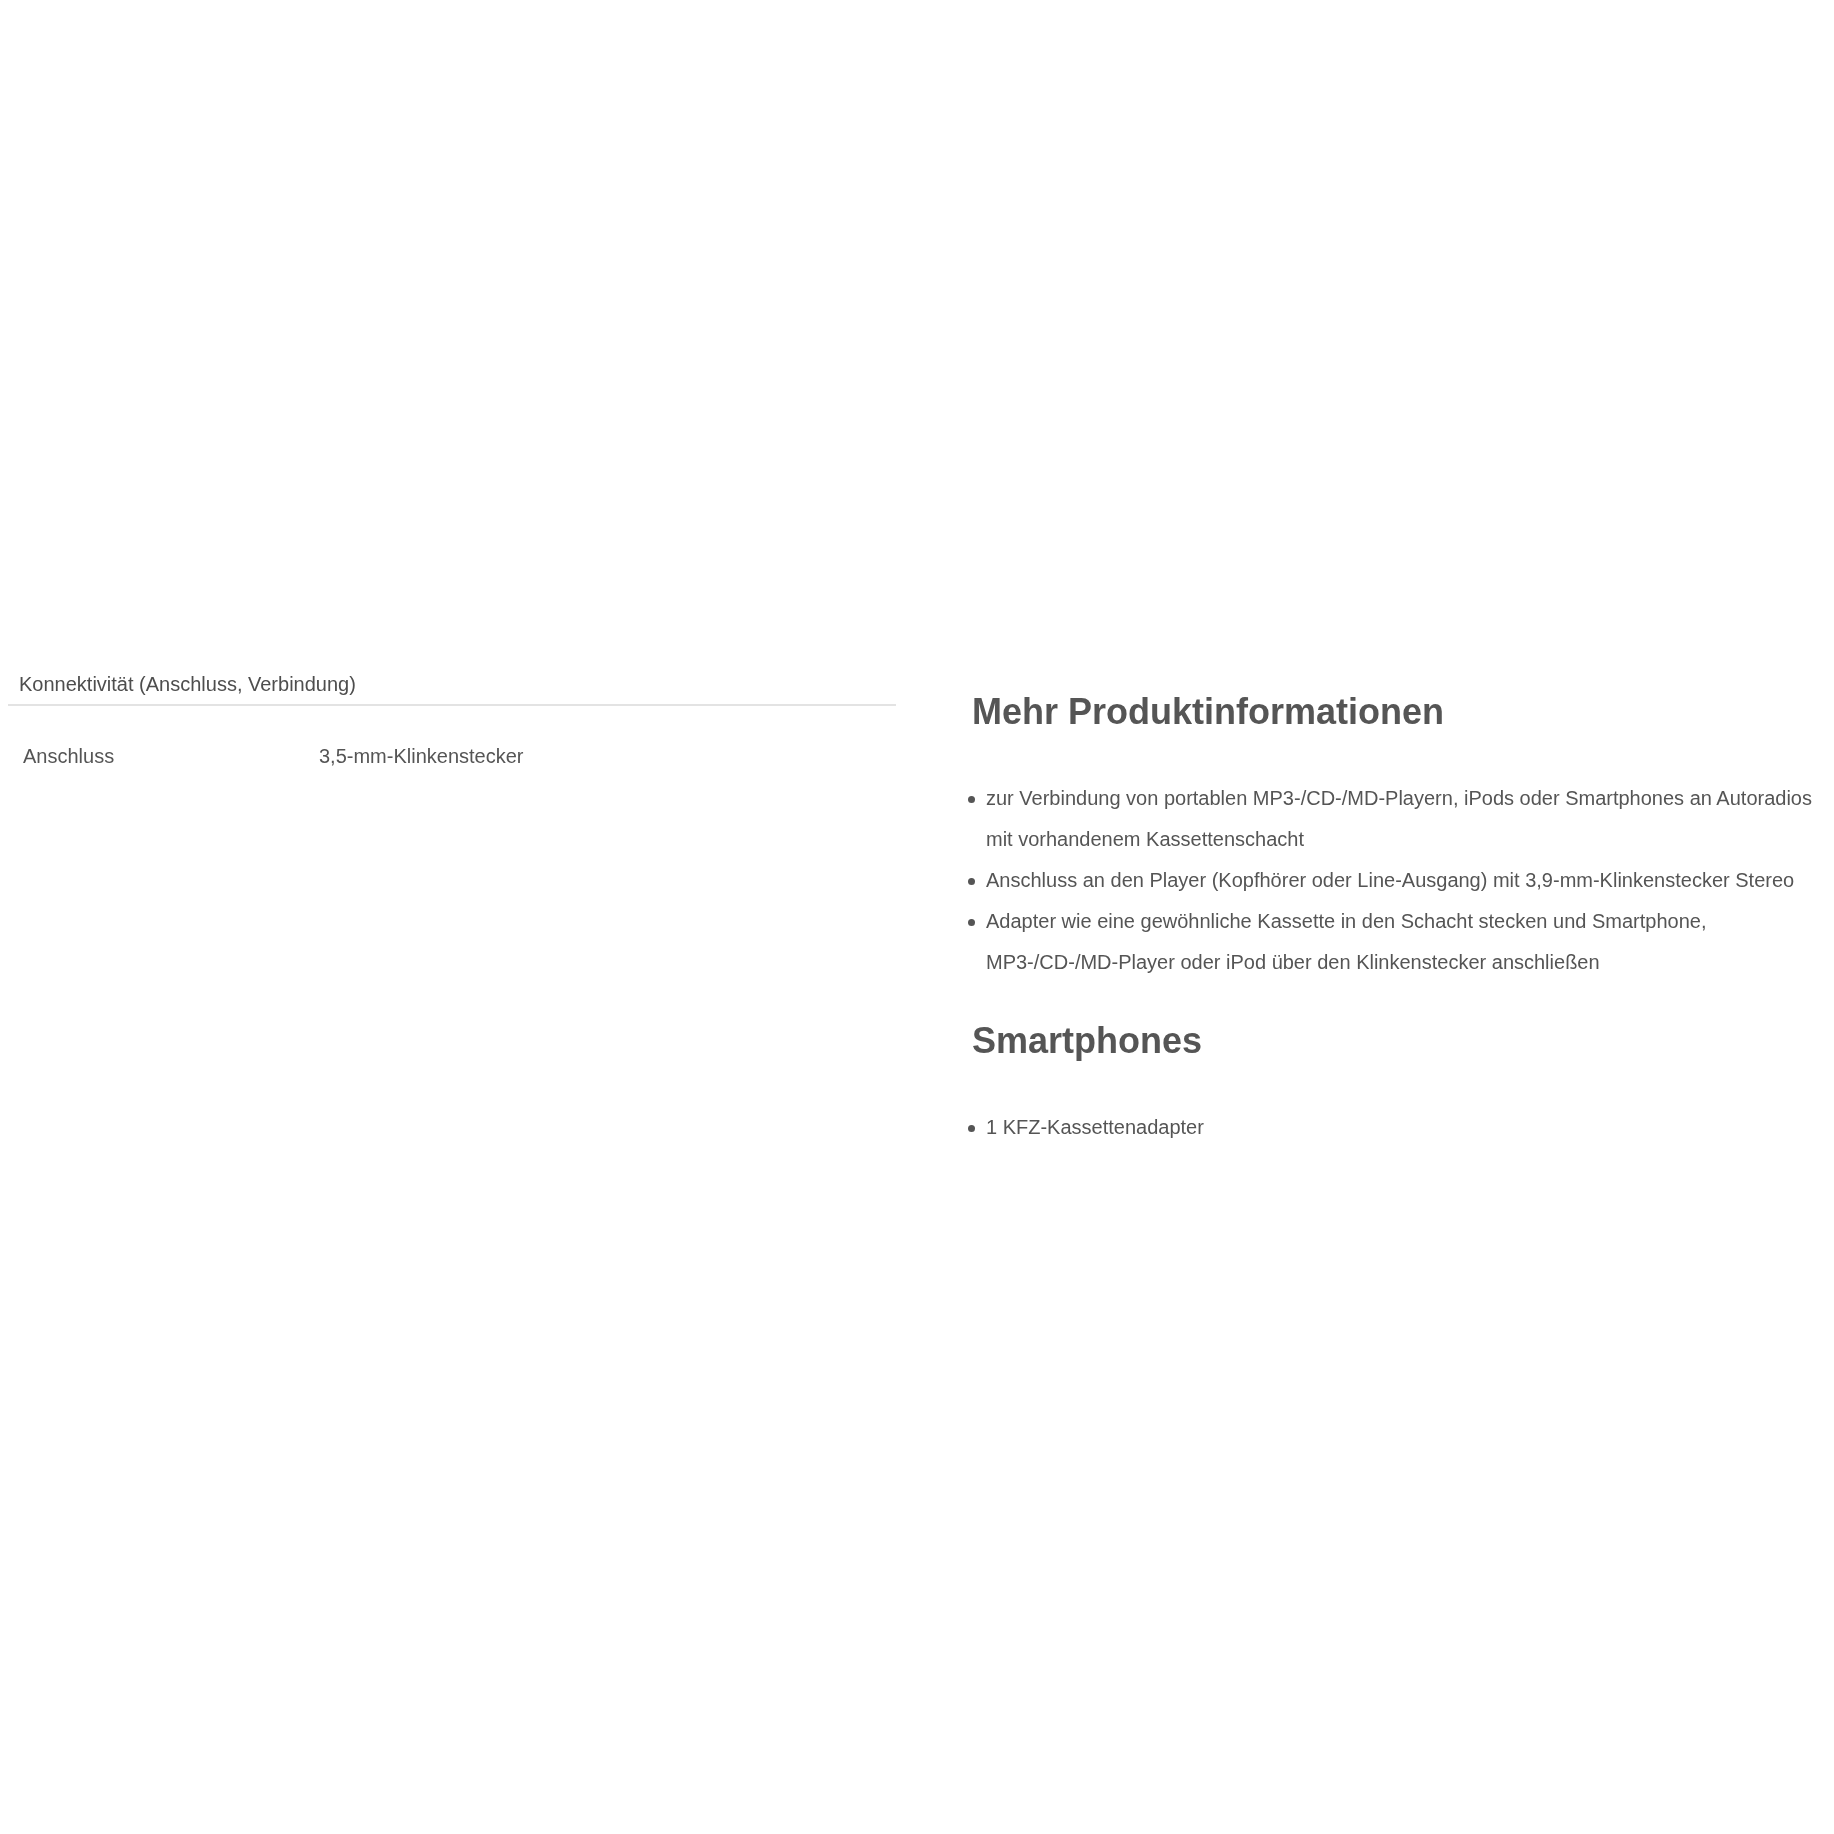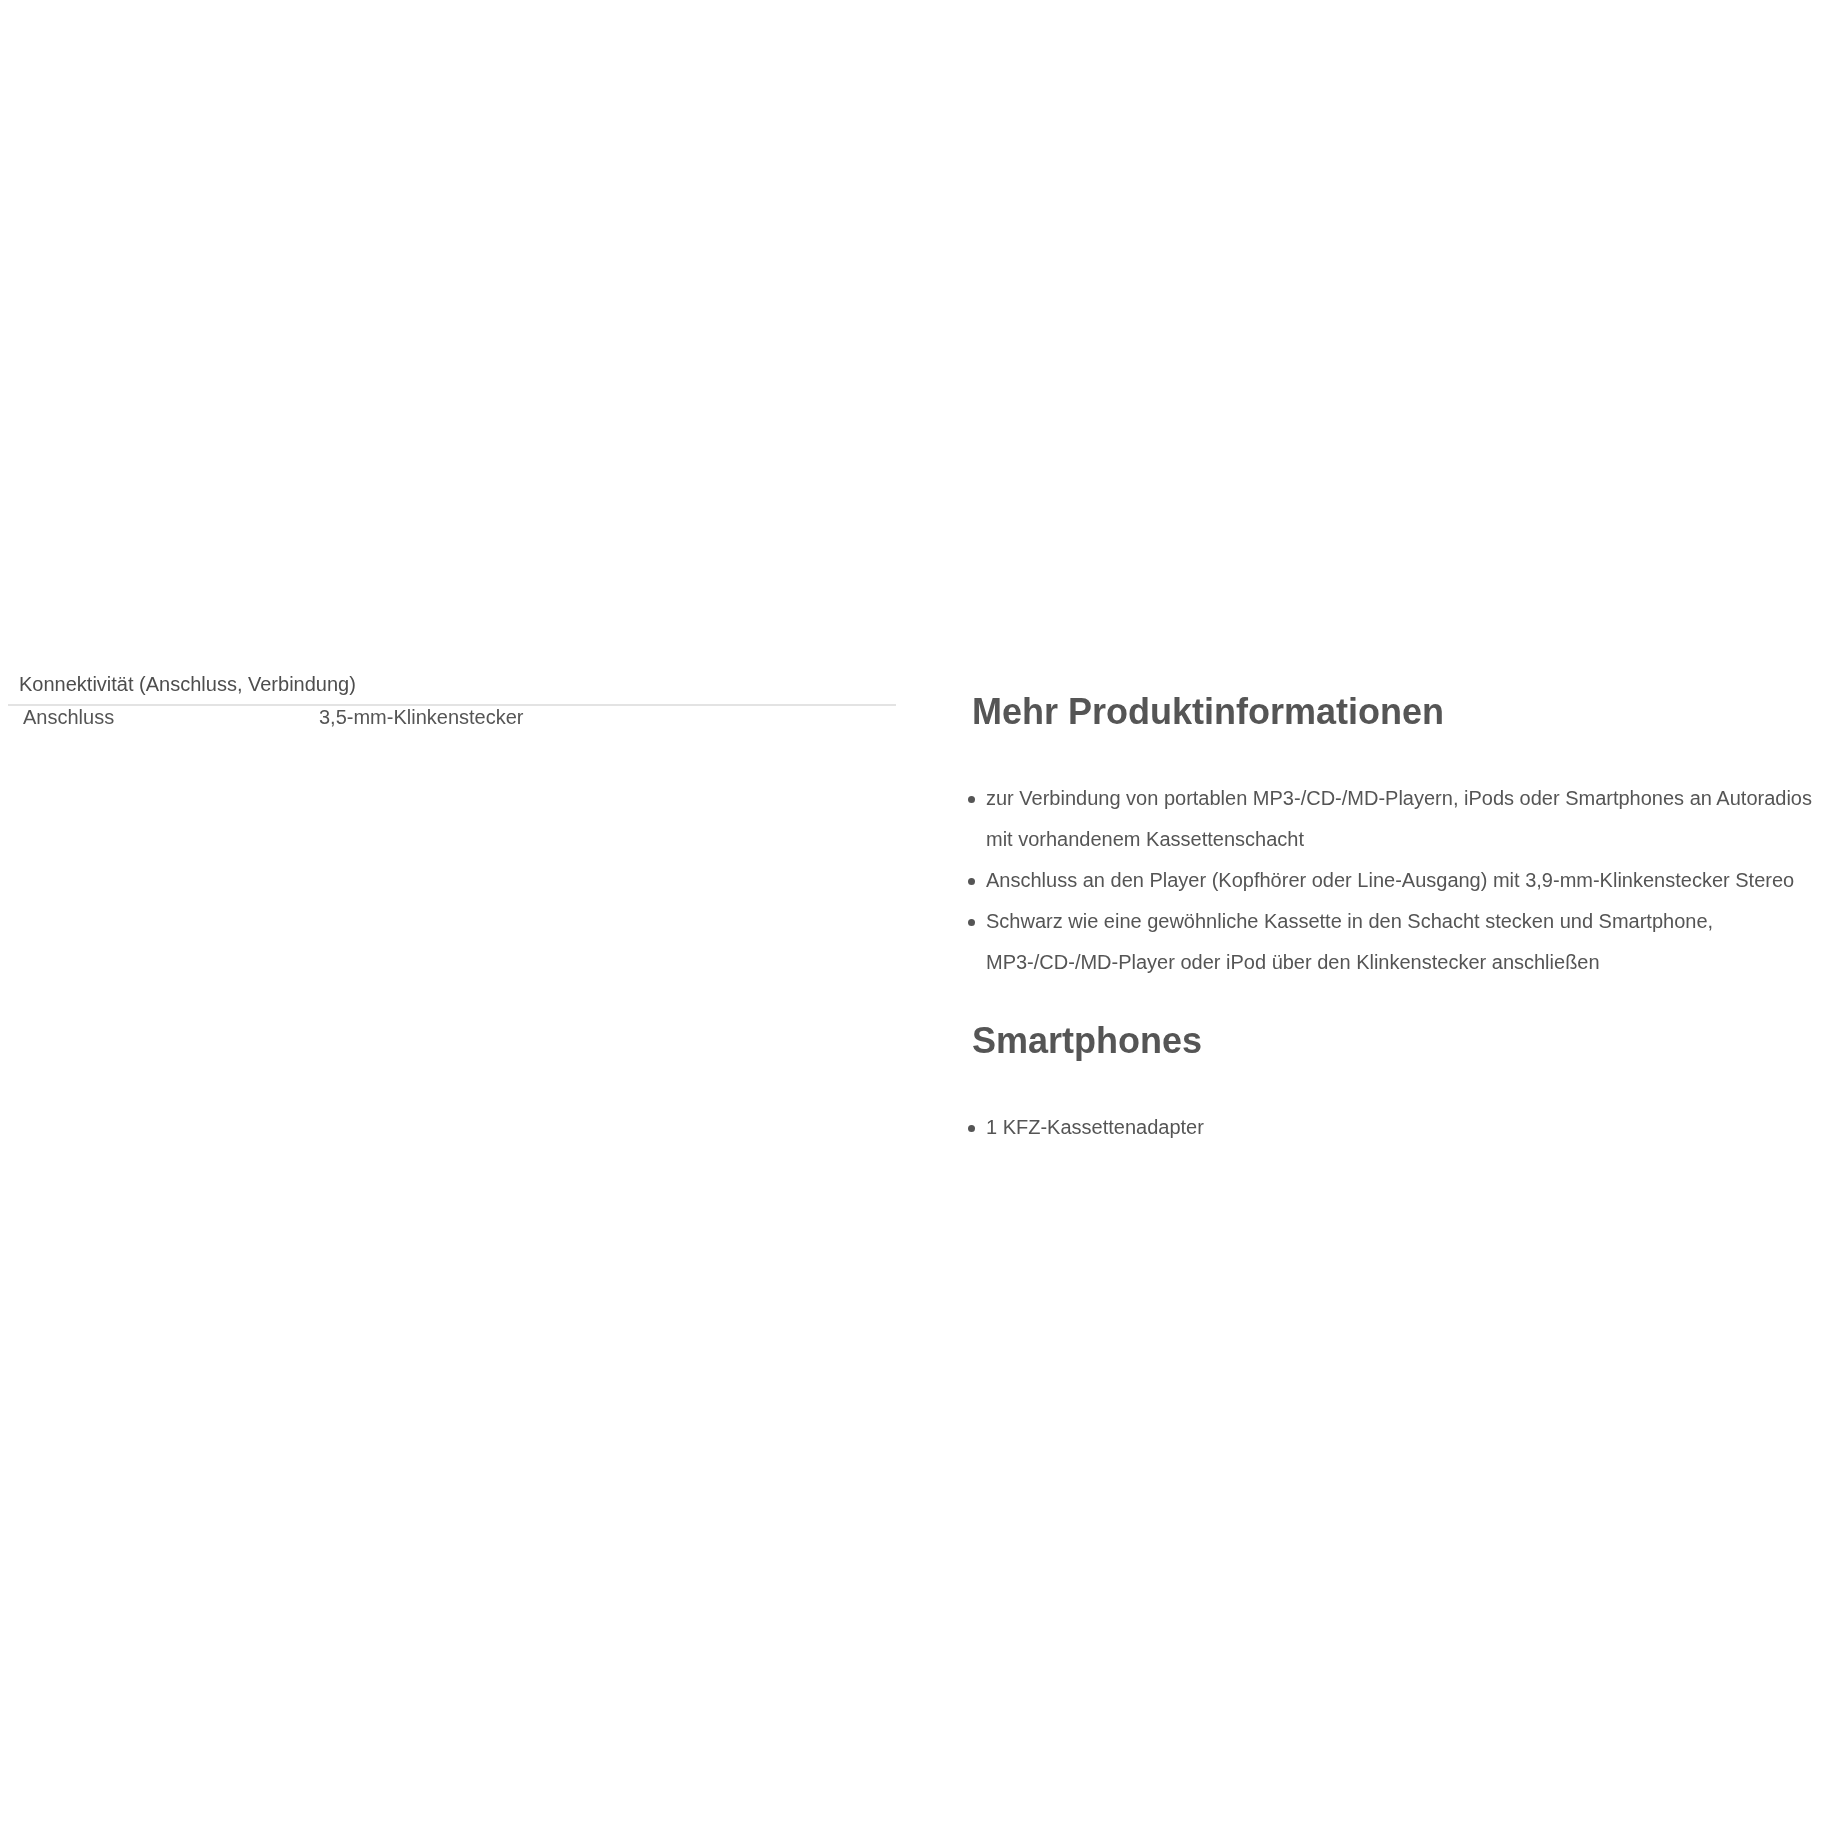"Anschluss" .spec-row { align-items: flex-start -> flex-end }
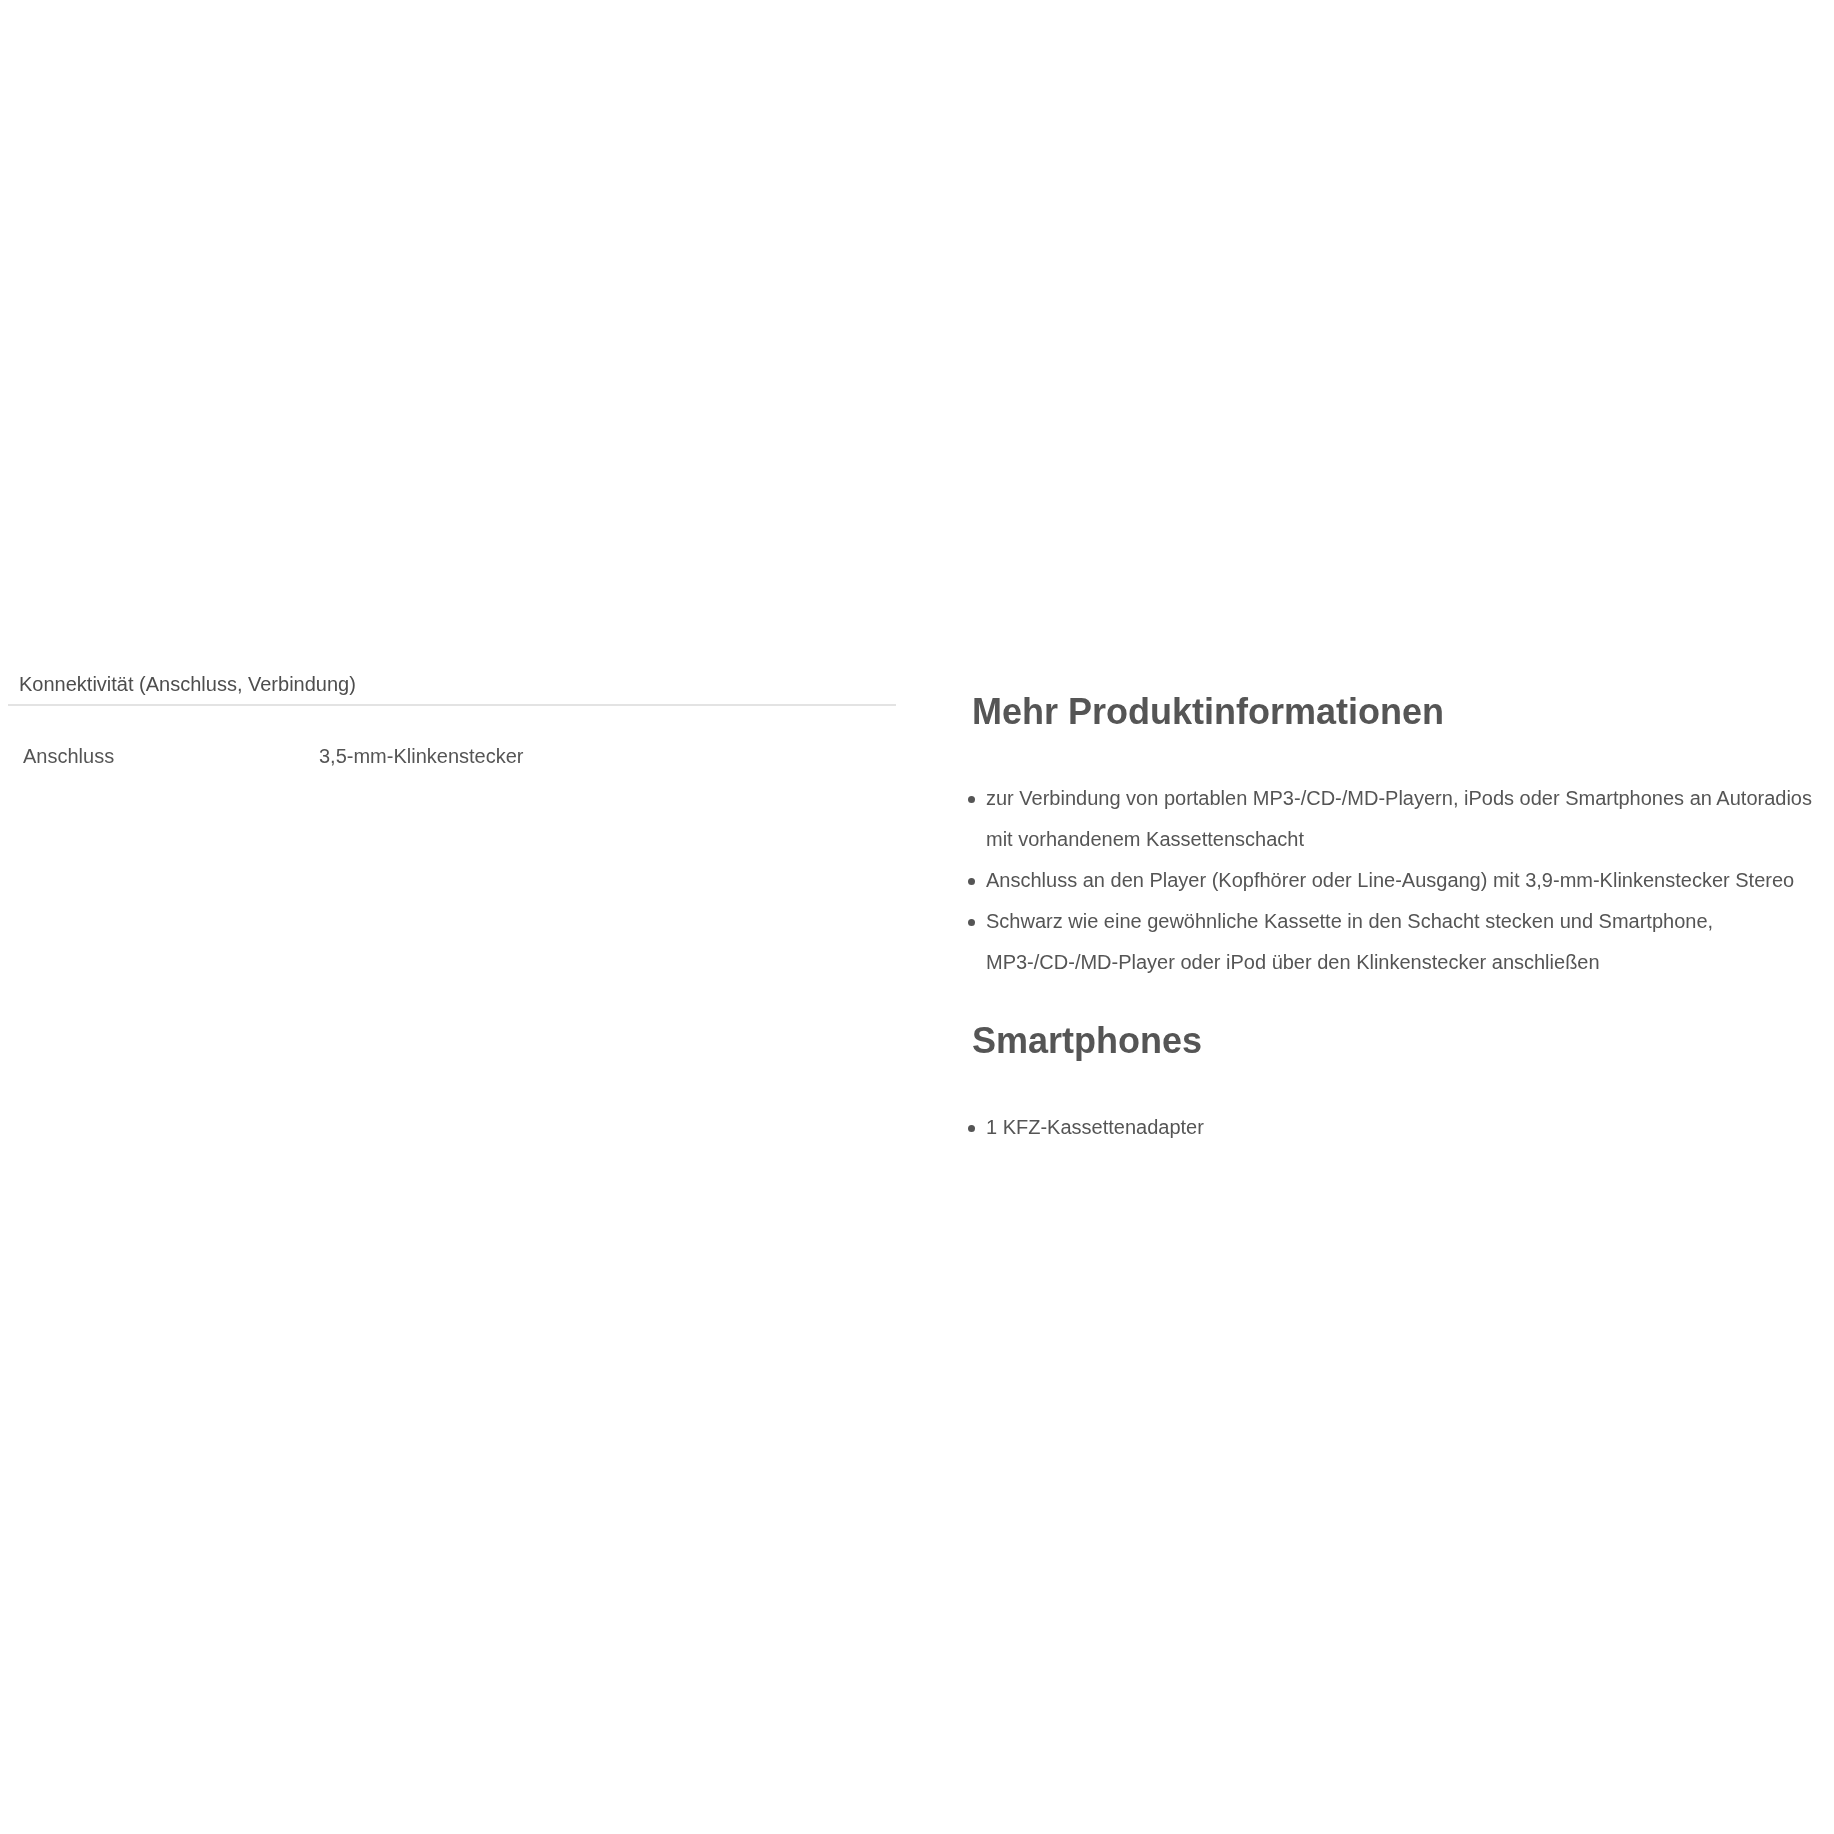"Schwarz wie eine gewöhnliche Kassette" li { text: Schwarz -> Adapter }
